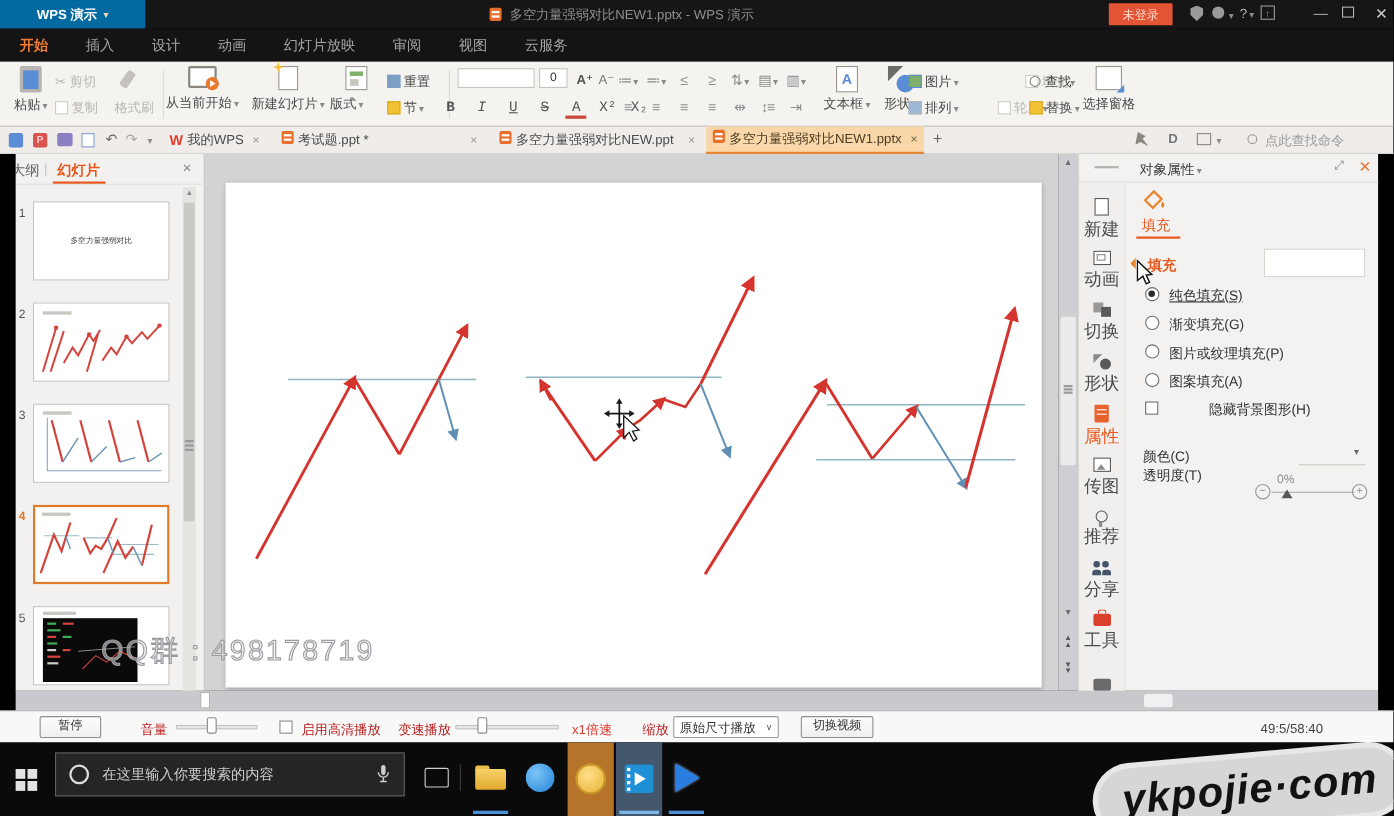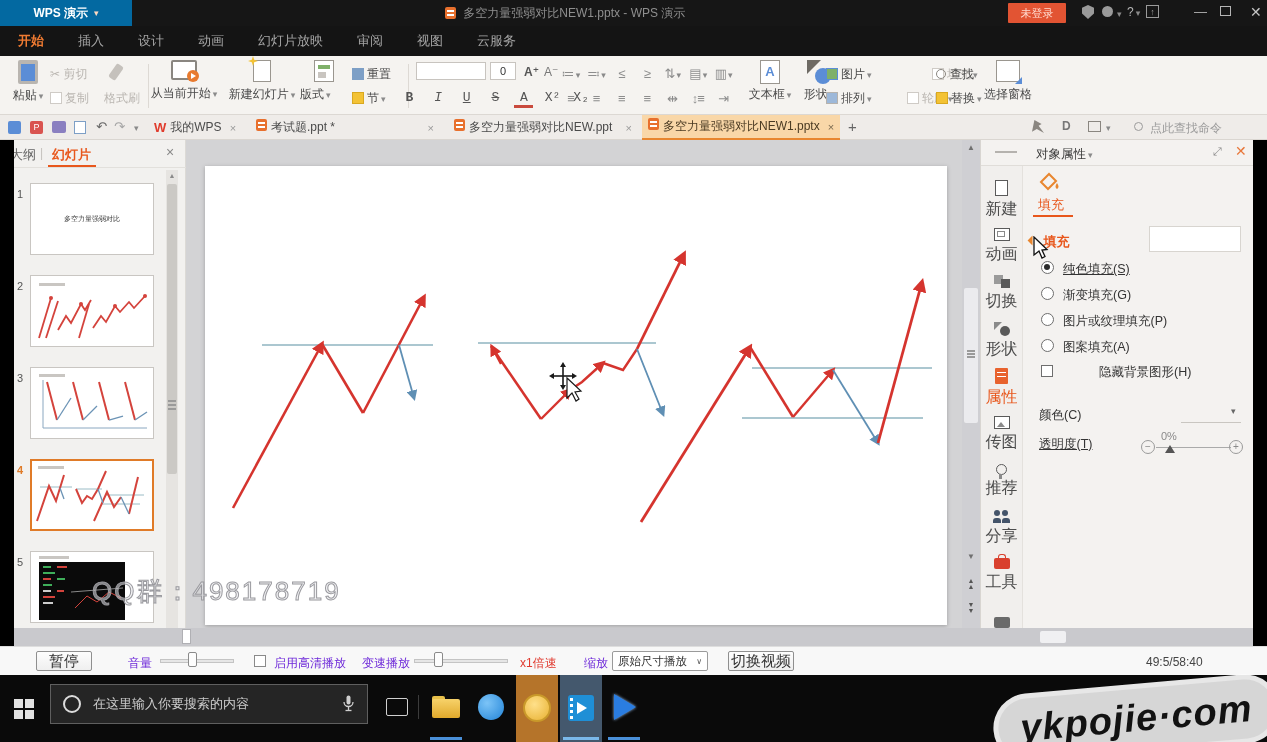"透明度(T)" span.rplabel { text-decoration: underline -> none; top: 296px -> 284px }
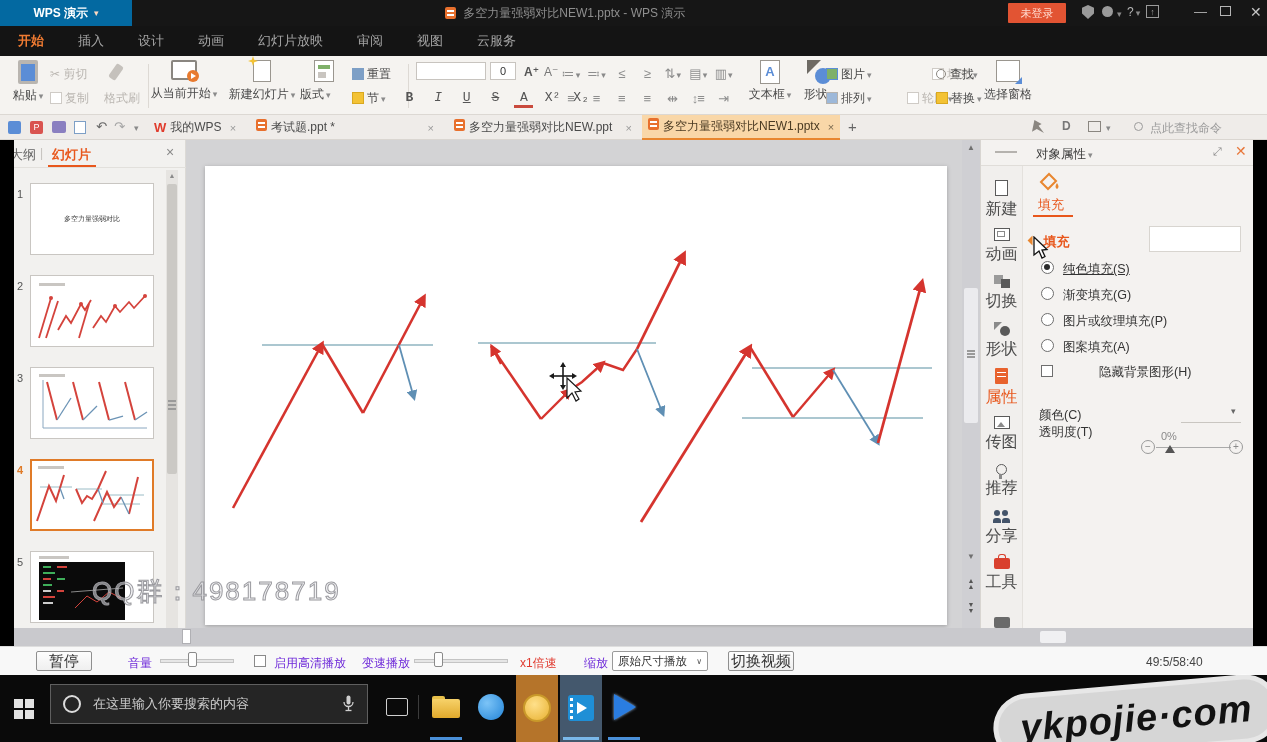"暂停" .vbtn { align-items: center -> flex-start; font-size: 15px -> 11px }
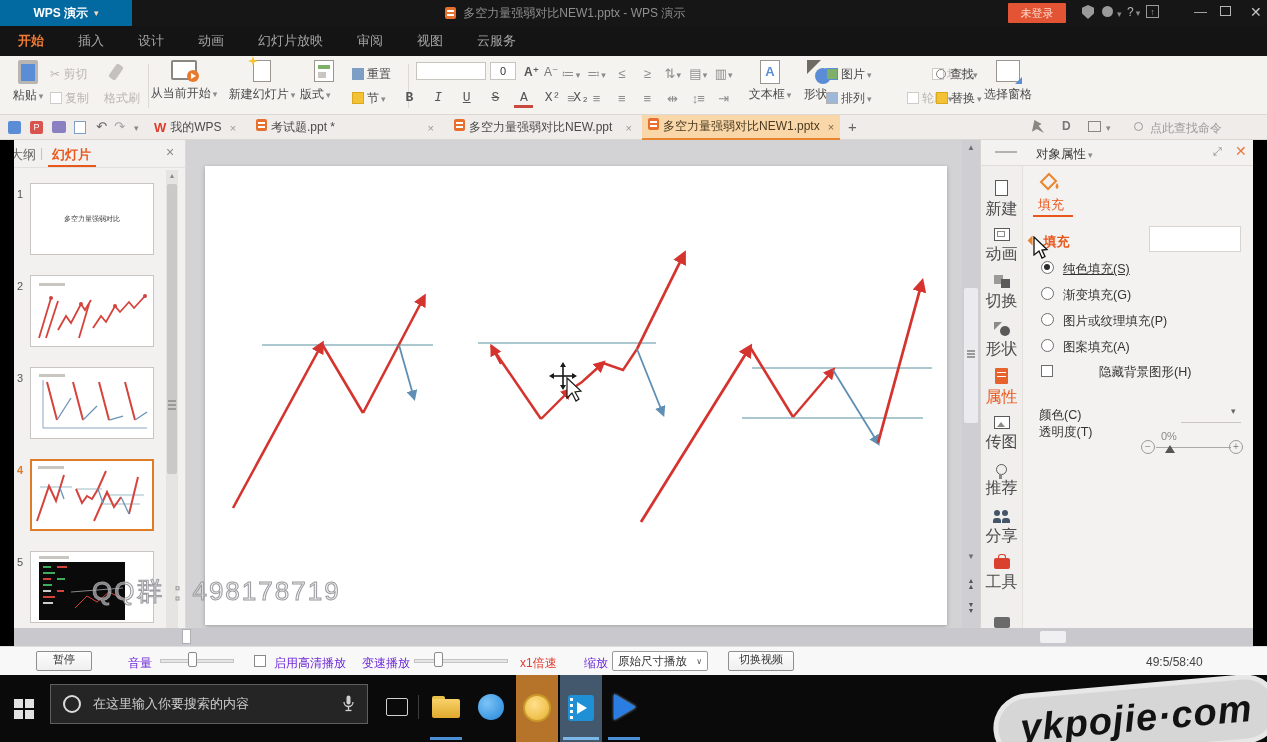"音量" .vlabel { color: #6d28d9 -> #b91c1c }
